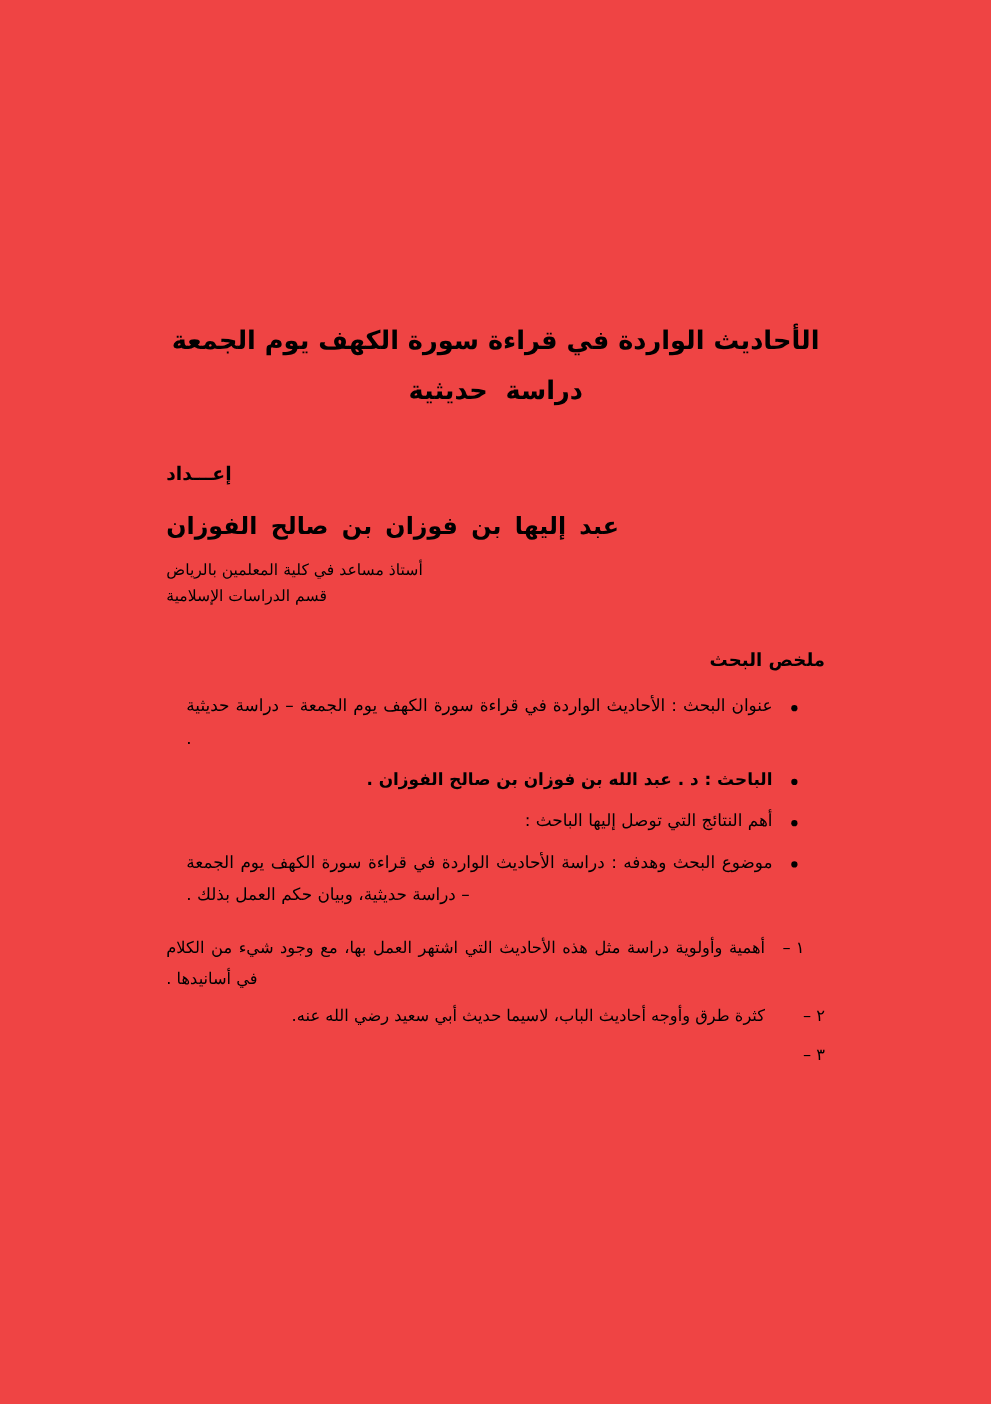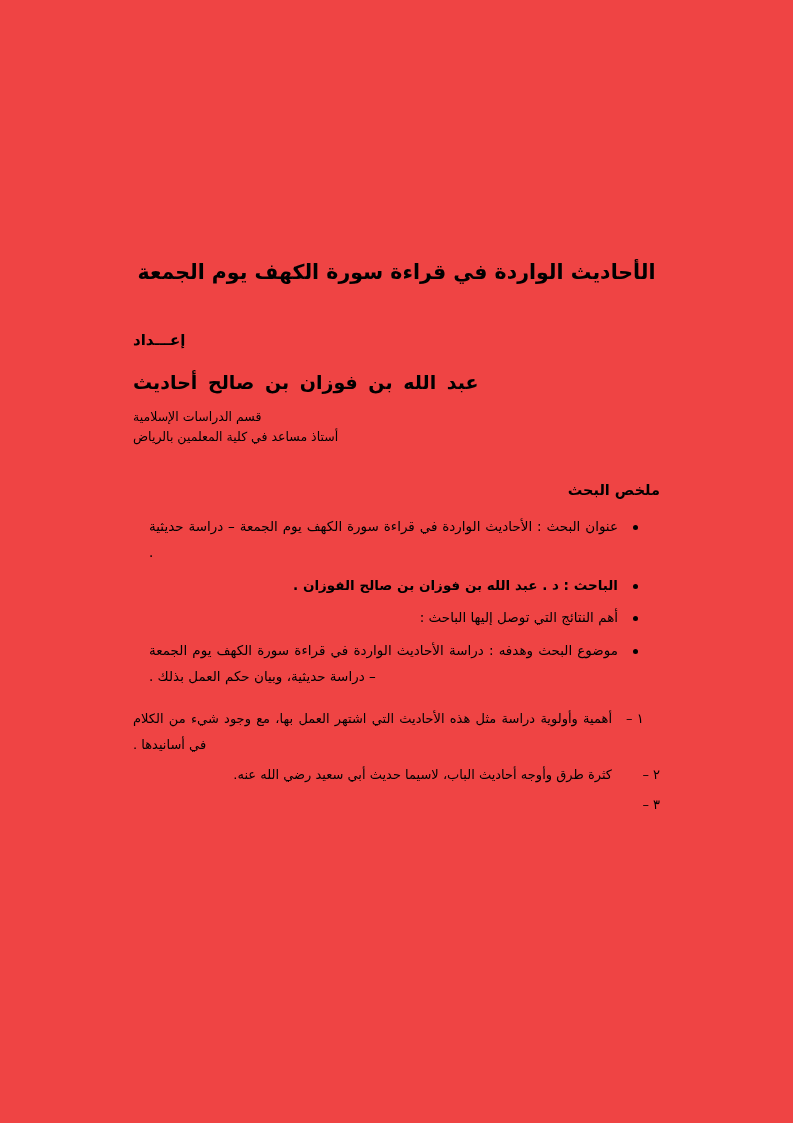"دراسة حديثية" span.doc-title-line-2 { html: none -> <span>دراسة حديثية</span> }
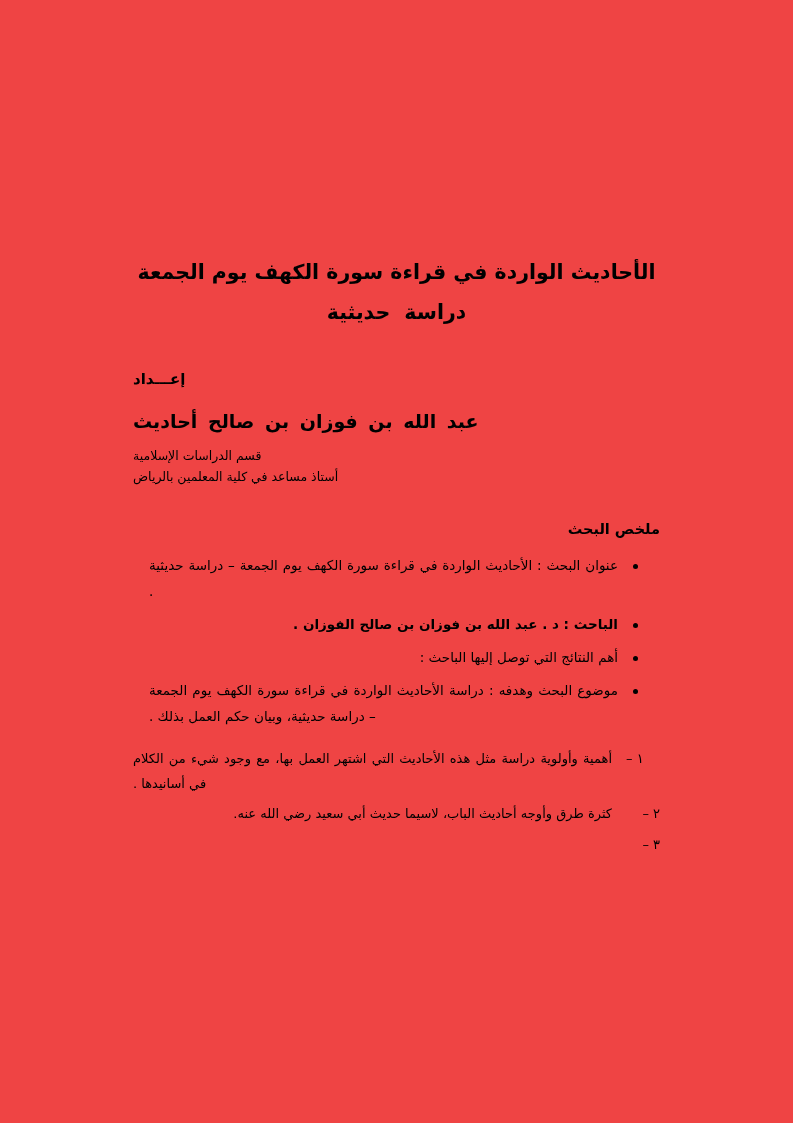"عبد الله بن فوزان بن" p.author-name { text: الله بن فوزان بن صالح أحاديث -> إليها بن فوزان بن صالح الفوزان }
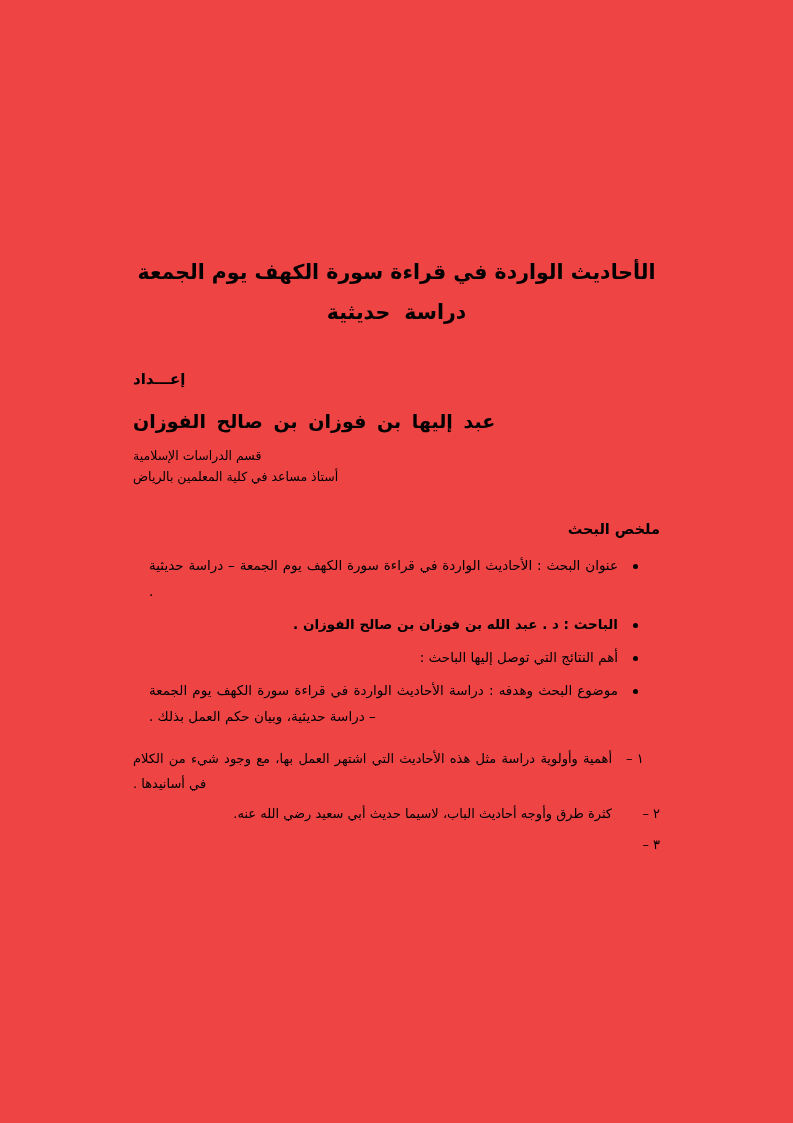"قسم الدراسات الإسلامية" p.affiliation { order: before "أستاذ مساعد في كلية المعلمين" -> after "أستاذ مساعد في كلية المعلمين" }
